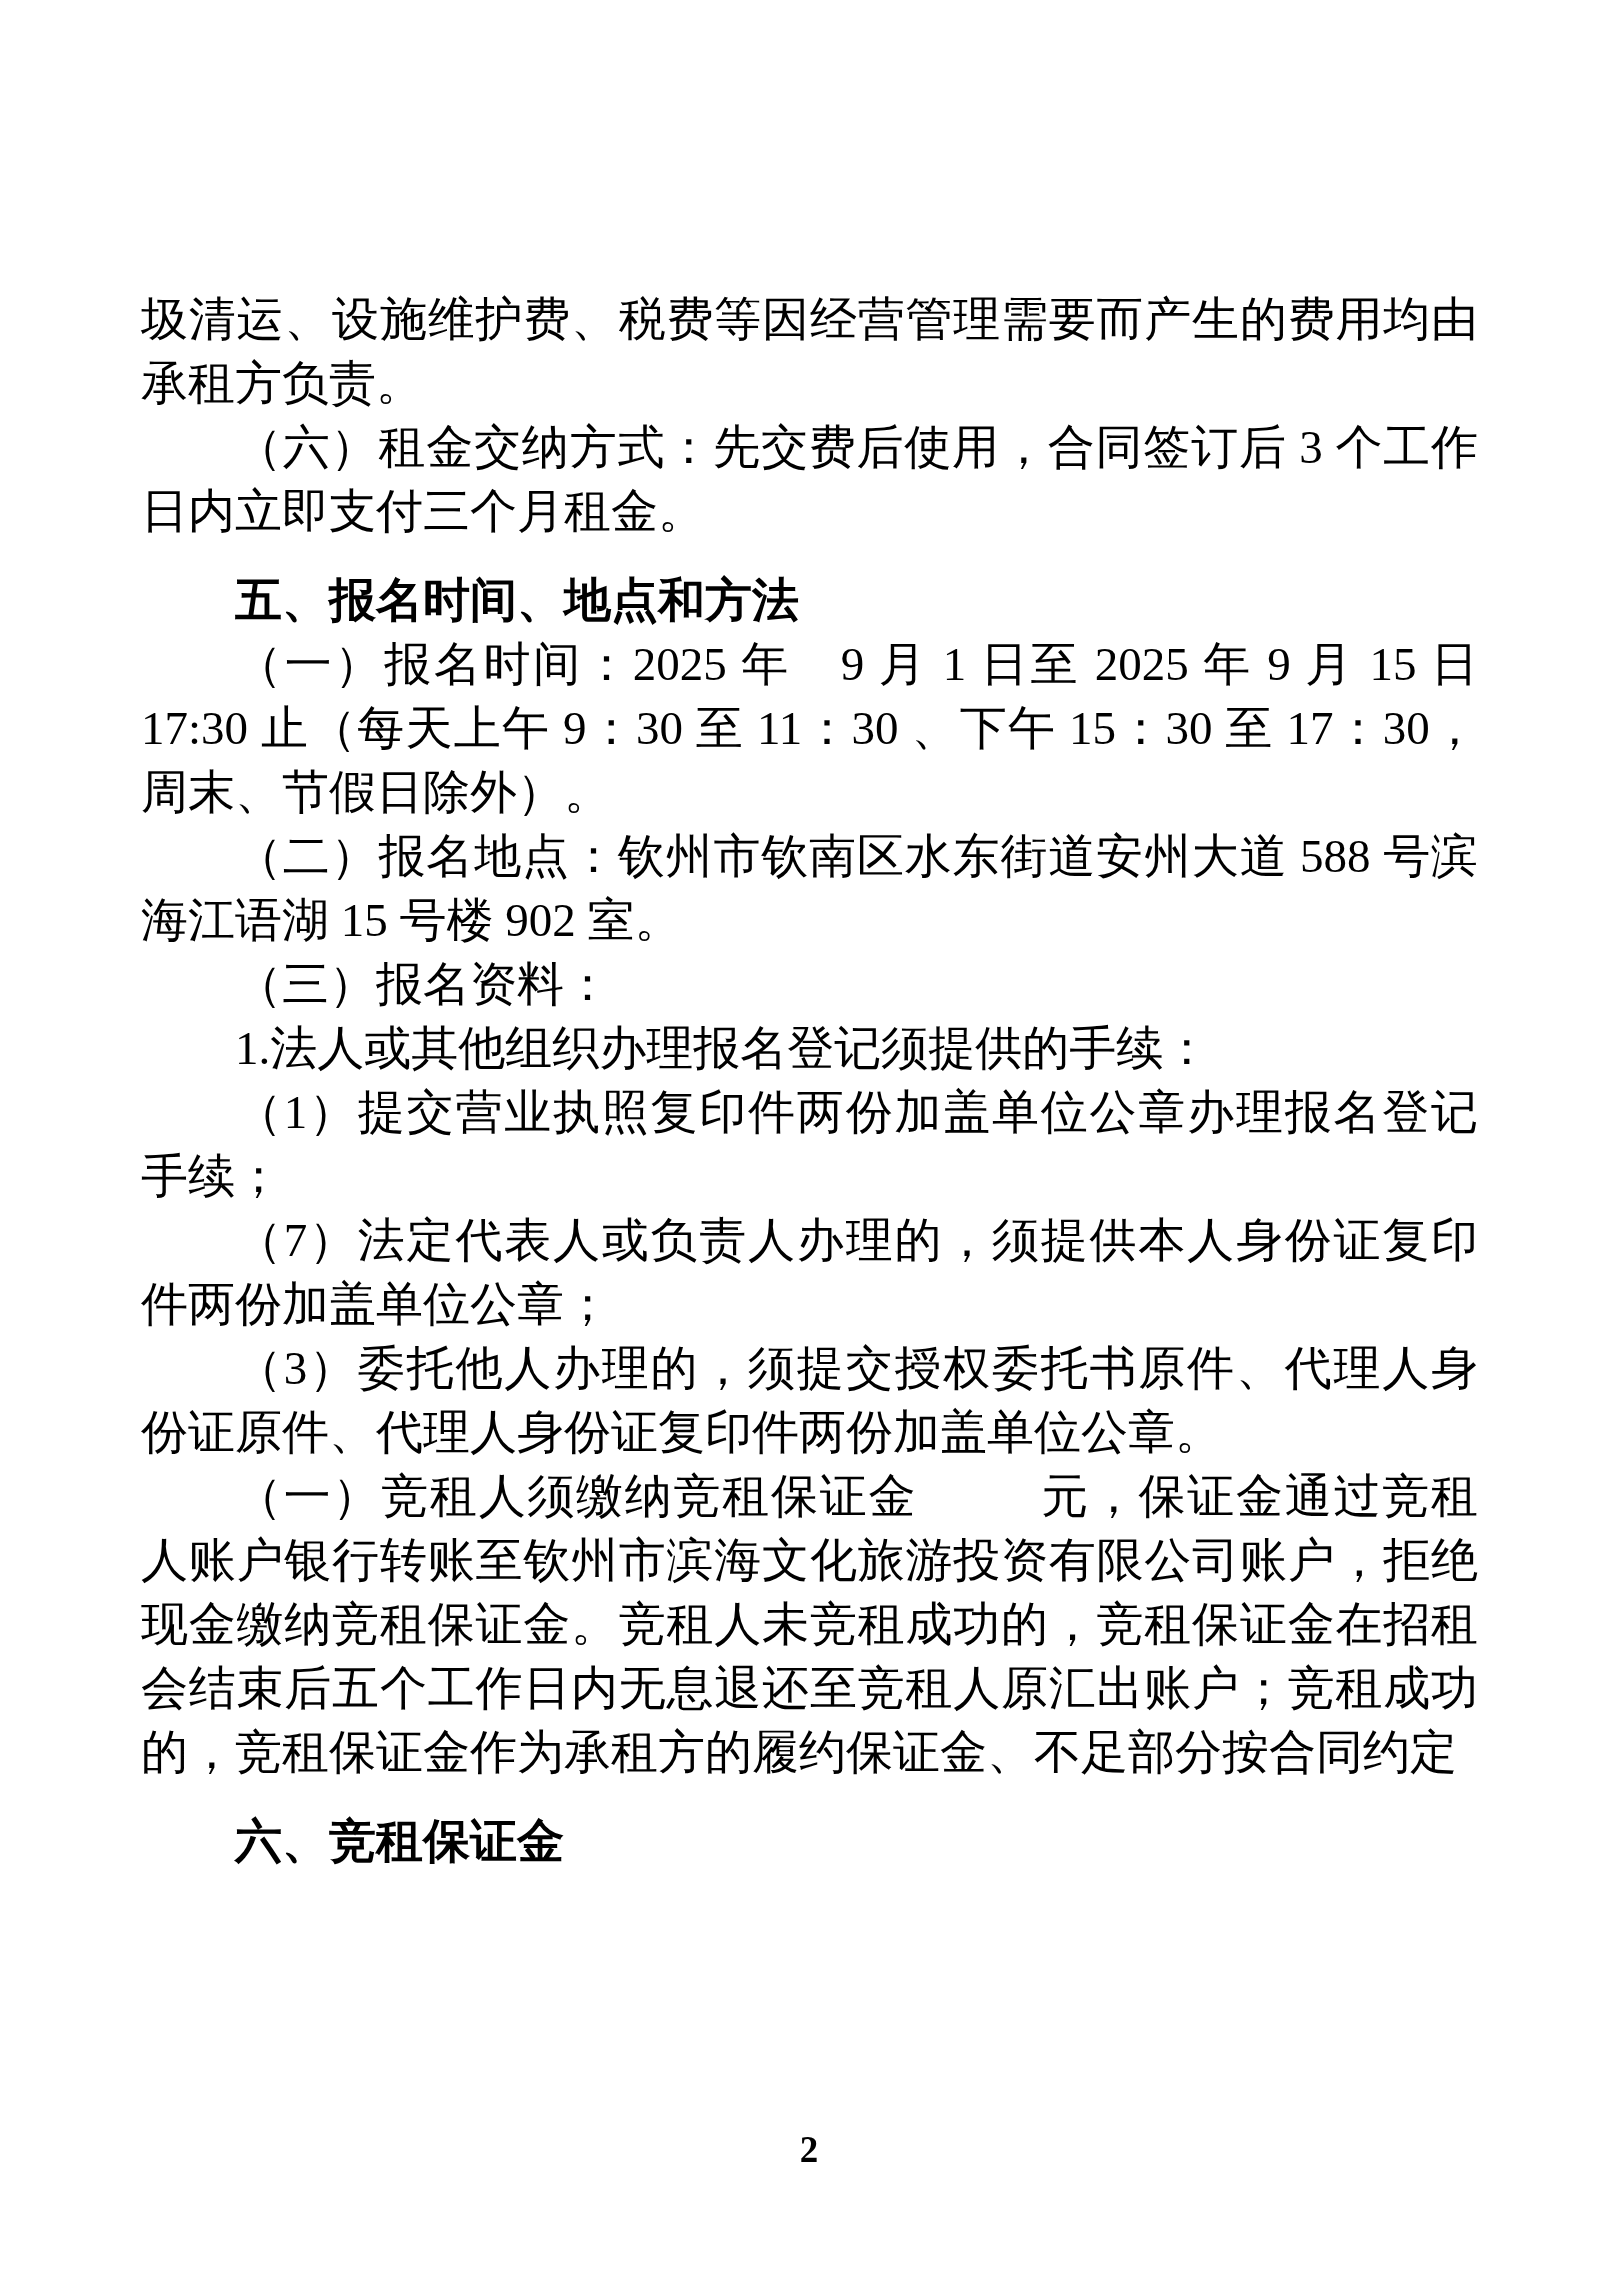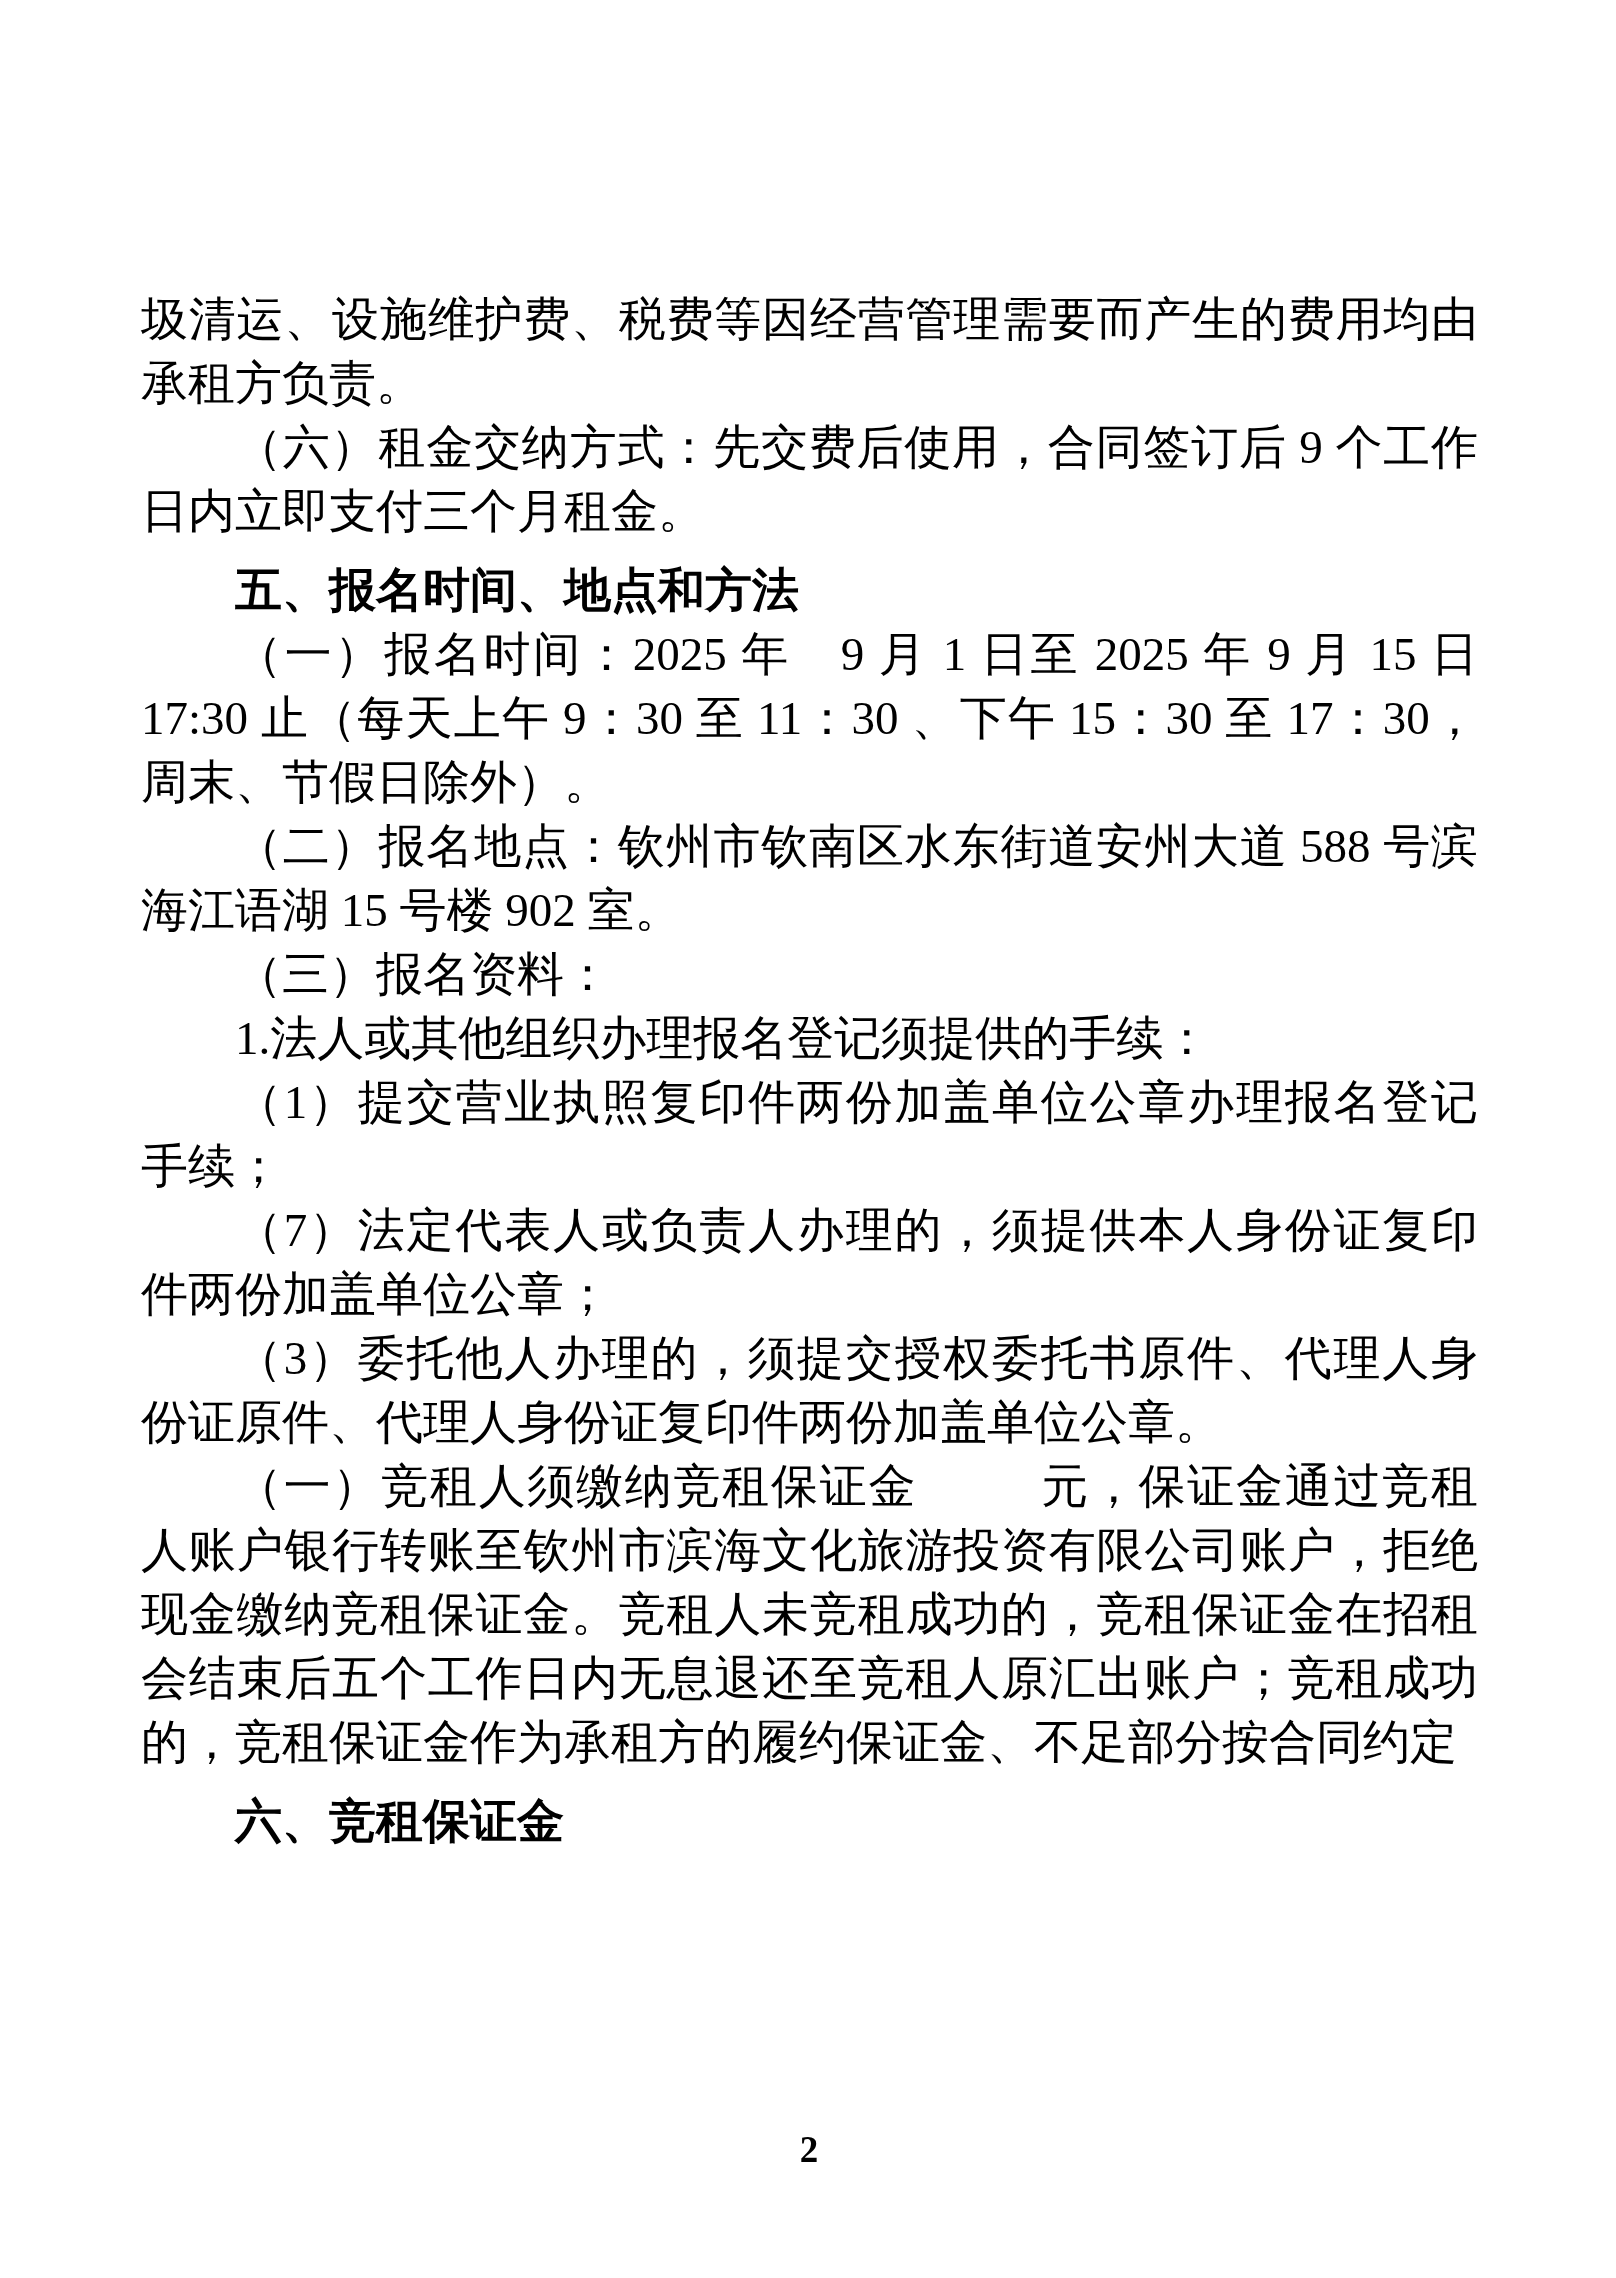"（六）租金交纳方式：先交费后使用，合同签订后 9 个工作日内立即支付三个月租金。" p.para { text: 9 -> 3 }
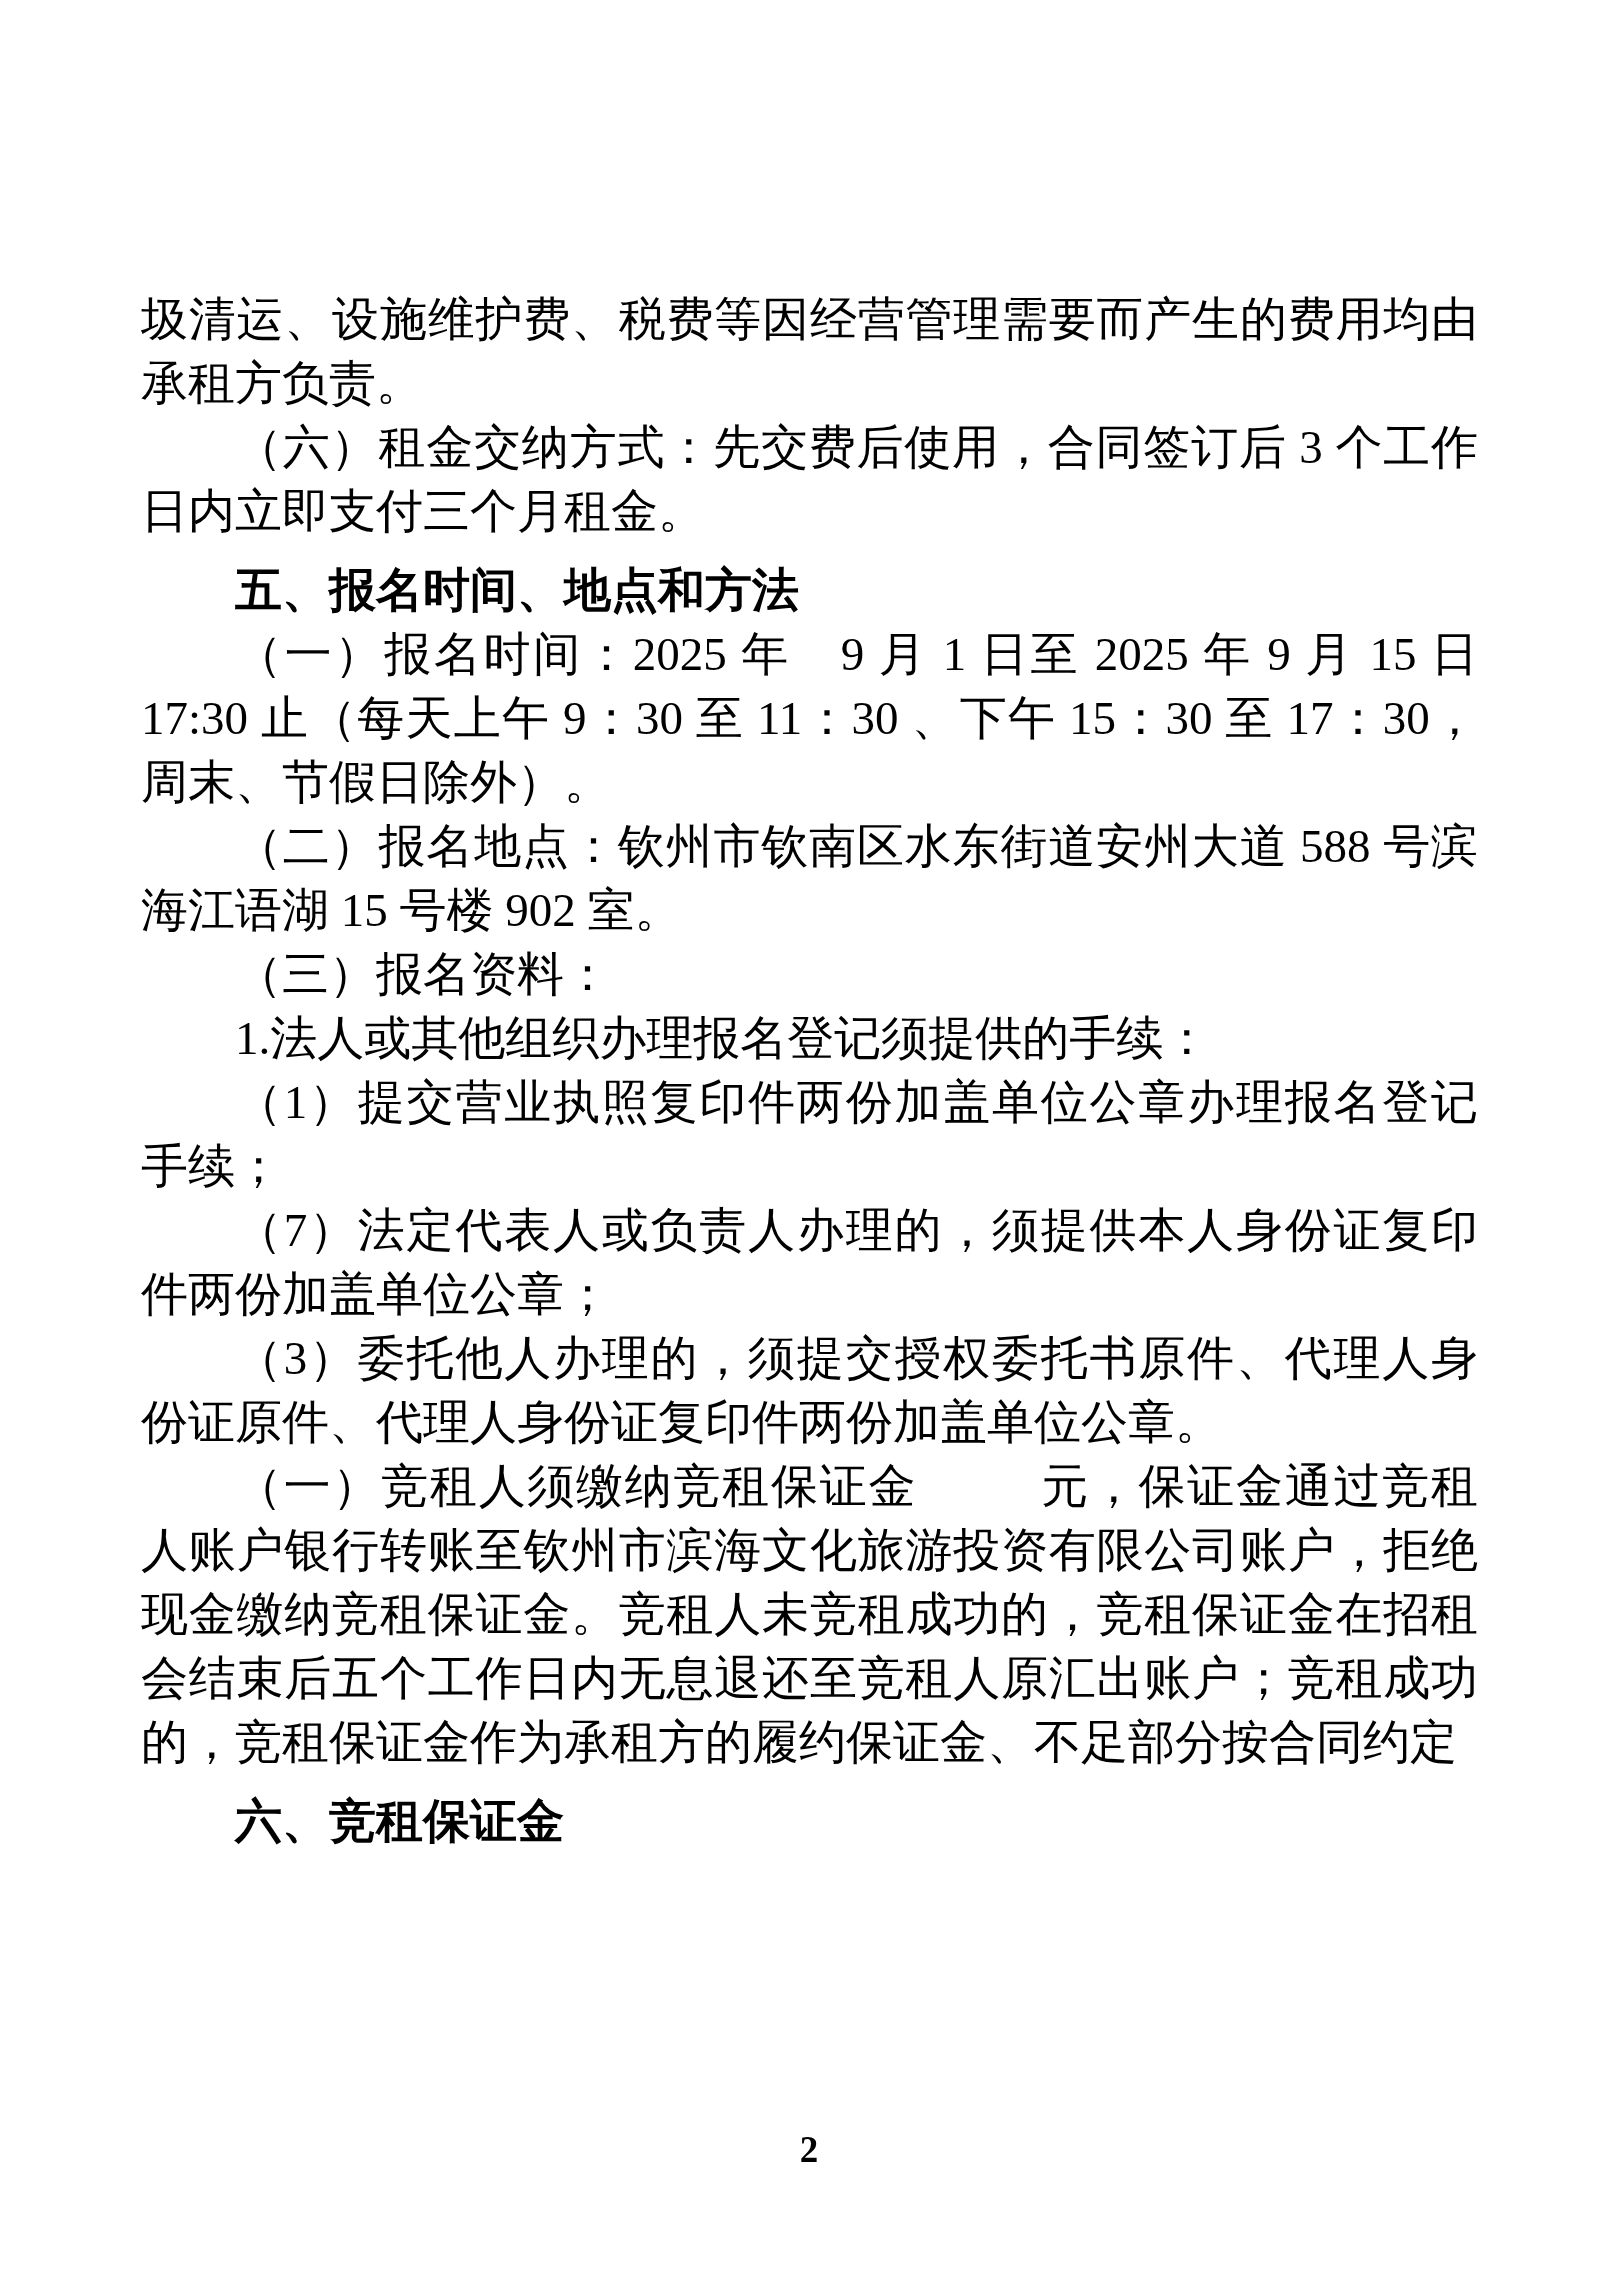"五、报名时间、地点和方法" .heading { margin-top: 15px -> 25px }
